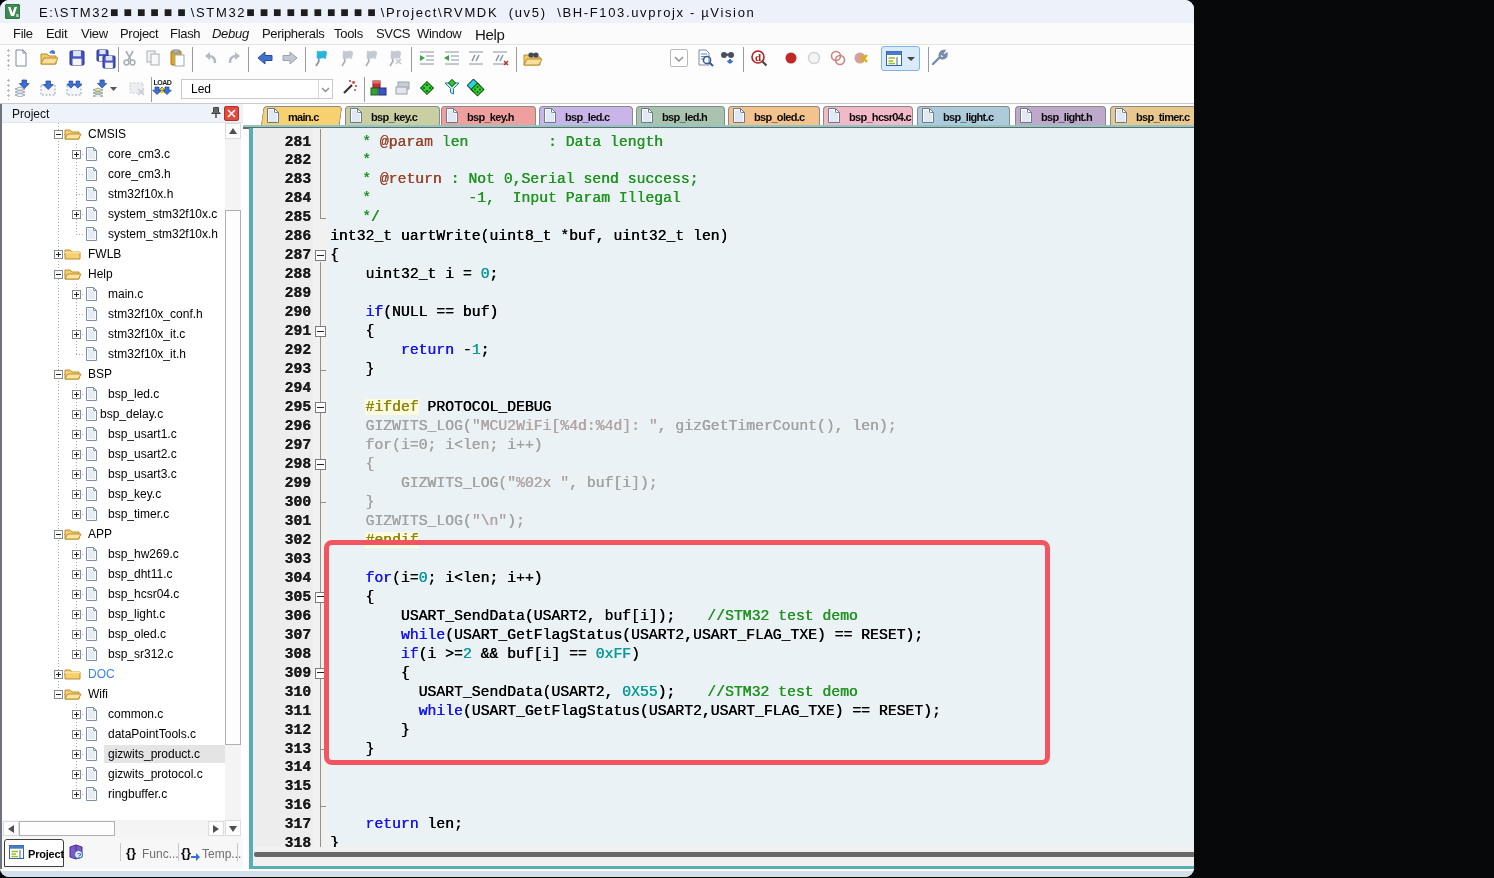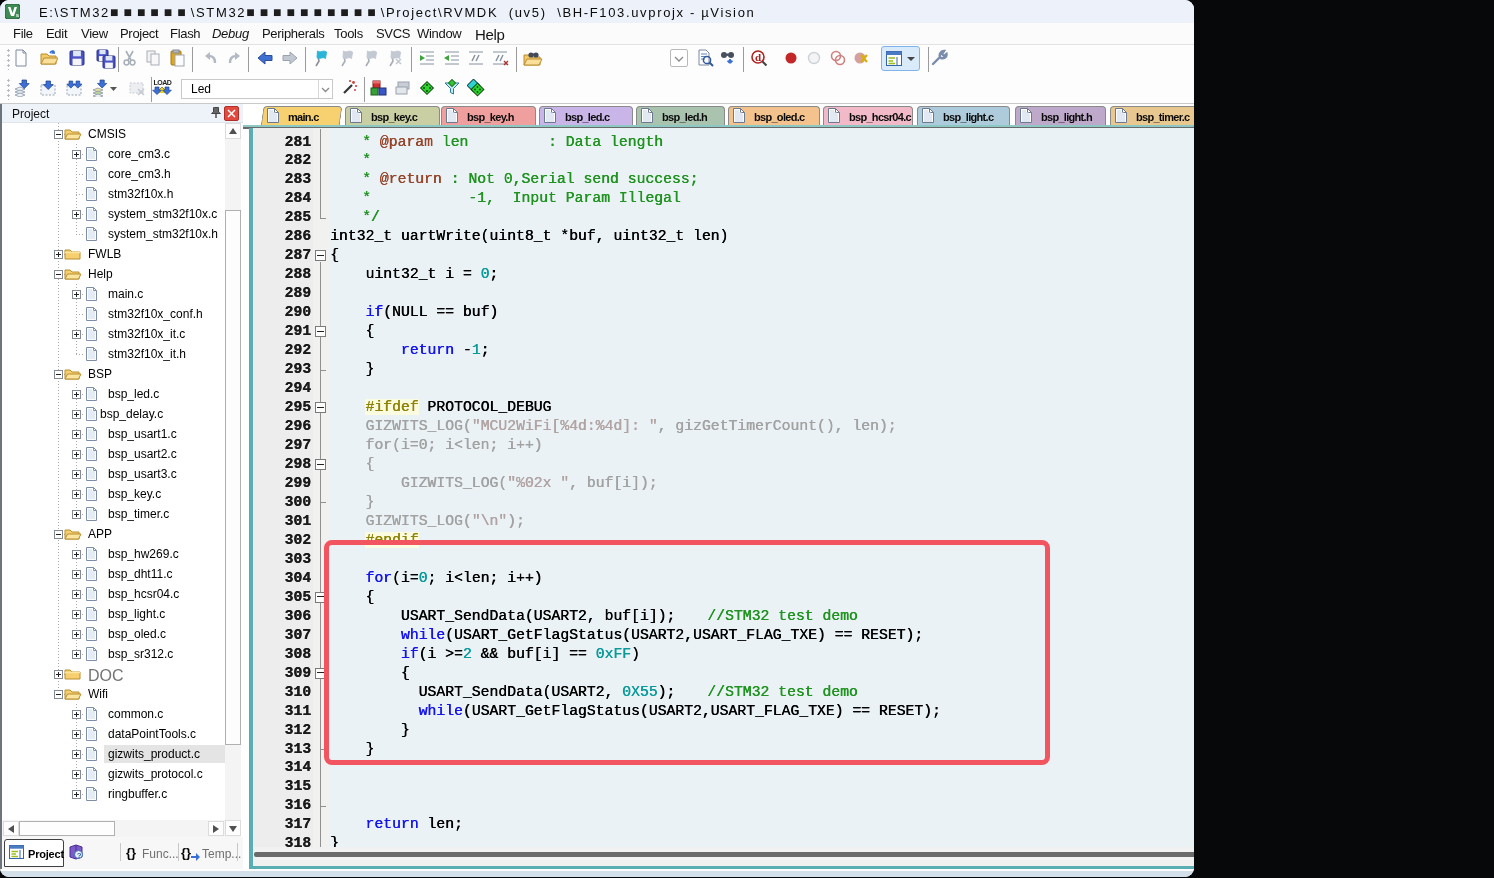"DOC" div { color: #737373 -> #3b82f6; font-size: 16px -> 12px }
